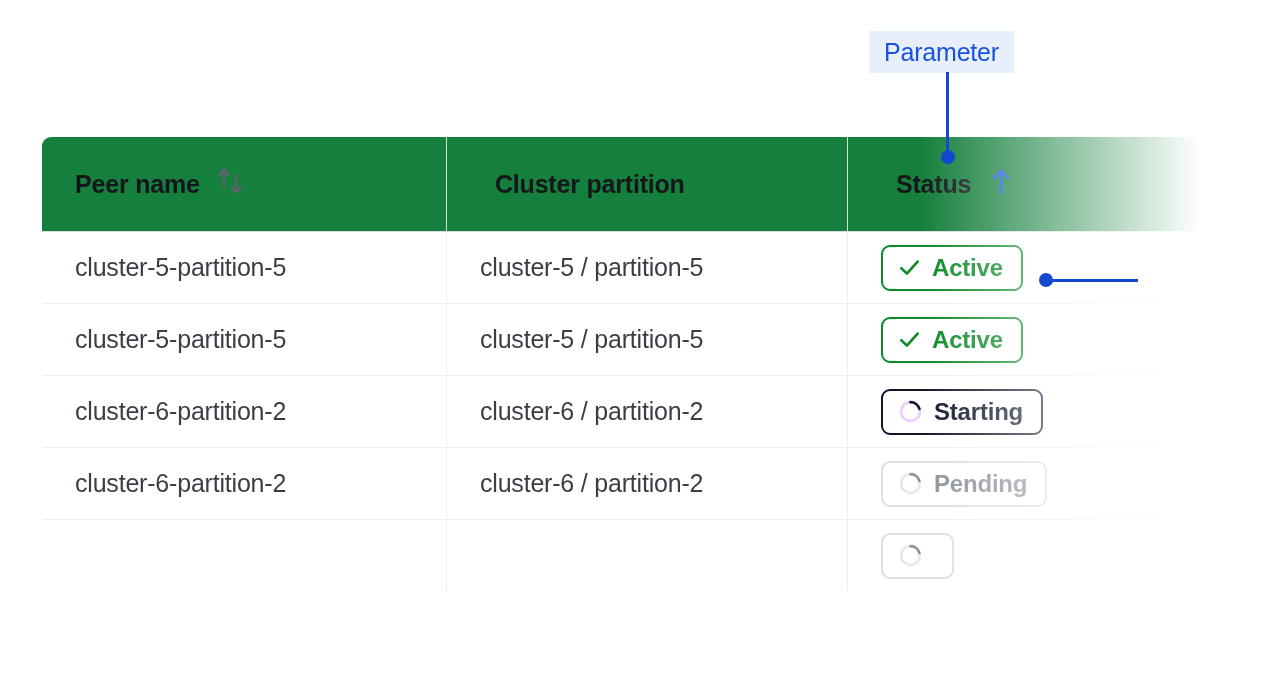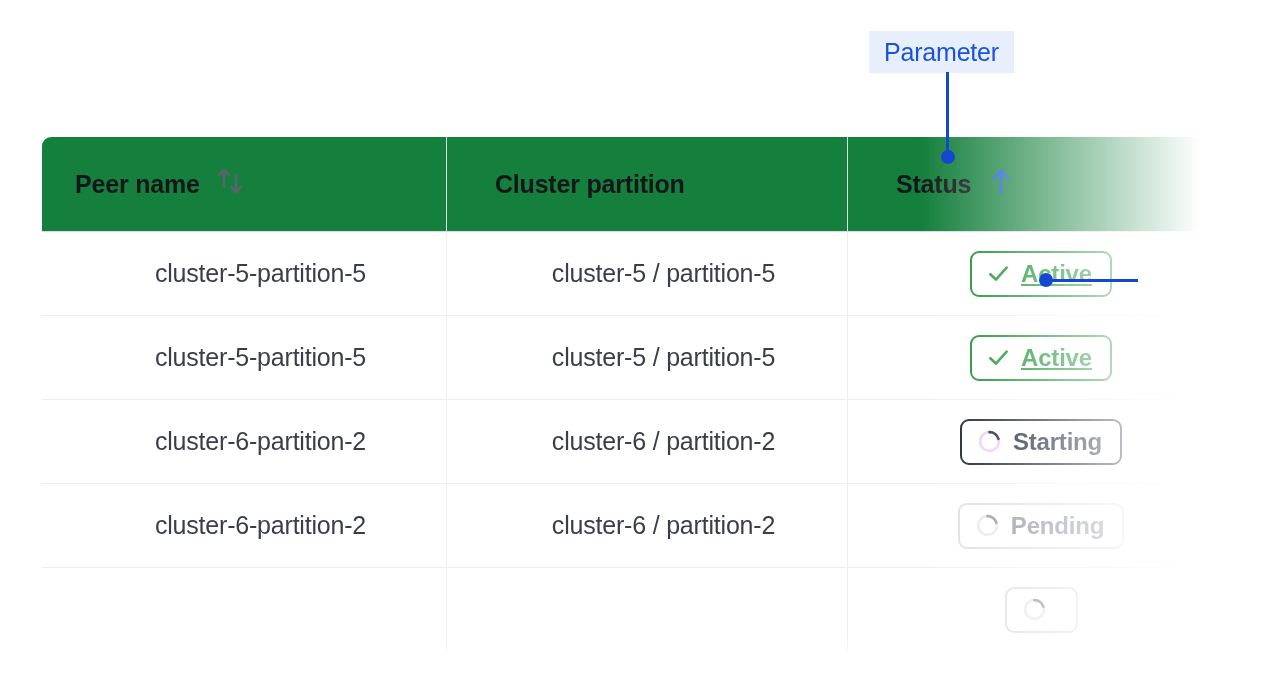"cluster-5-partition-5" table.peer-table tbody td { height: 84px -> 72px; text-align: center -> none }
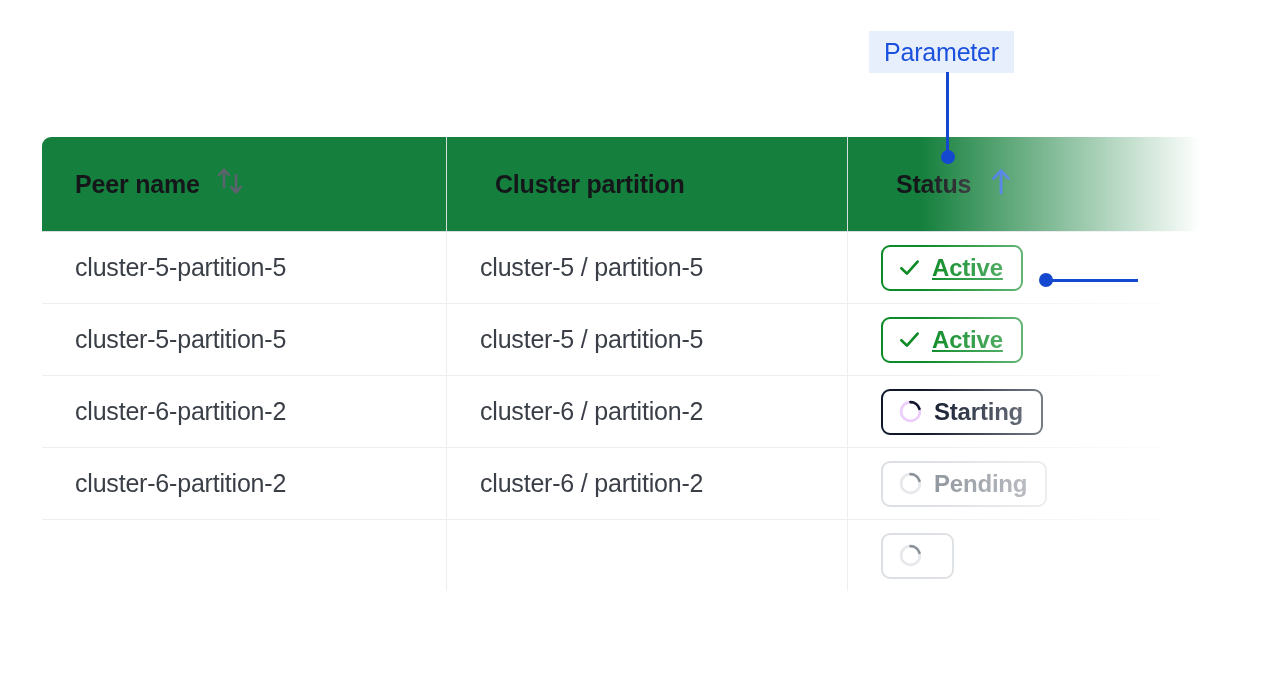"Active" .badge.active { text-decoration: underline -> none }
